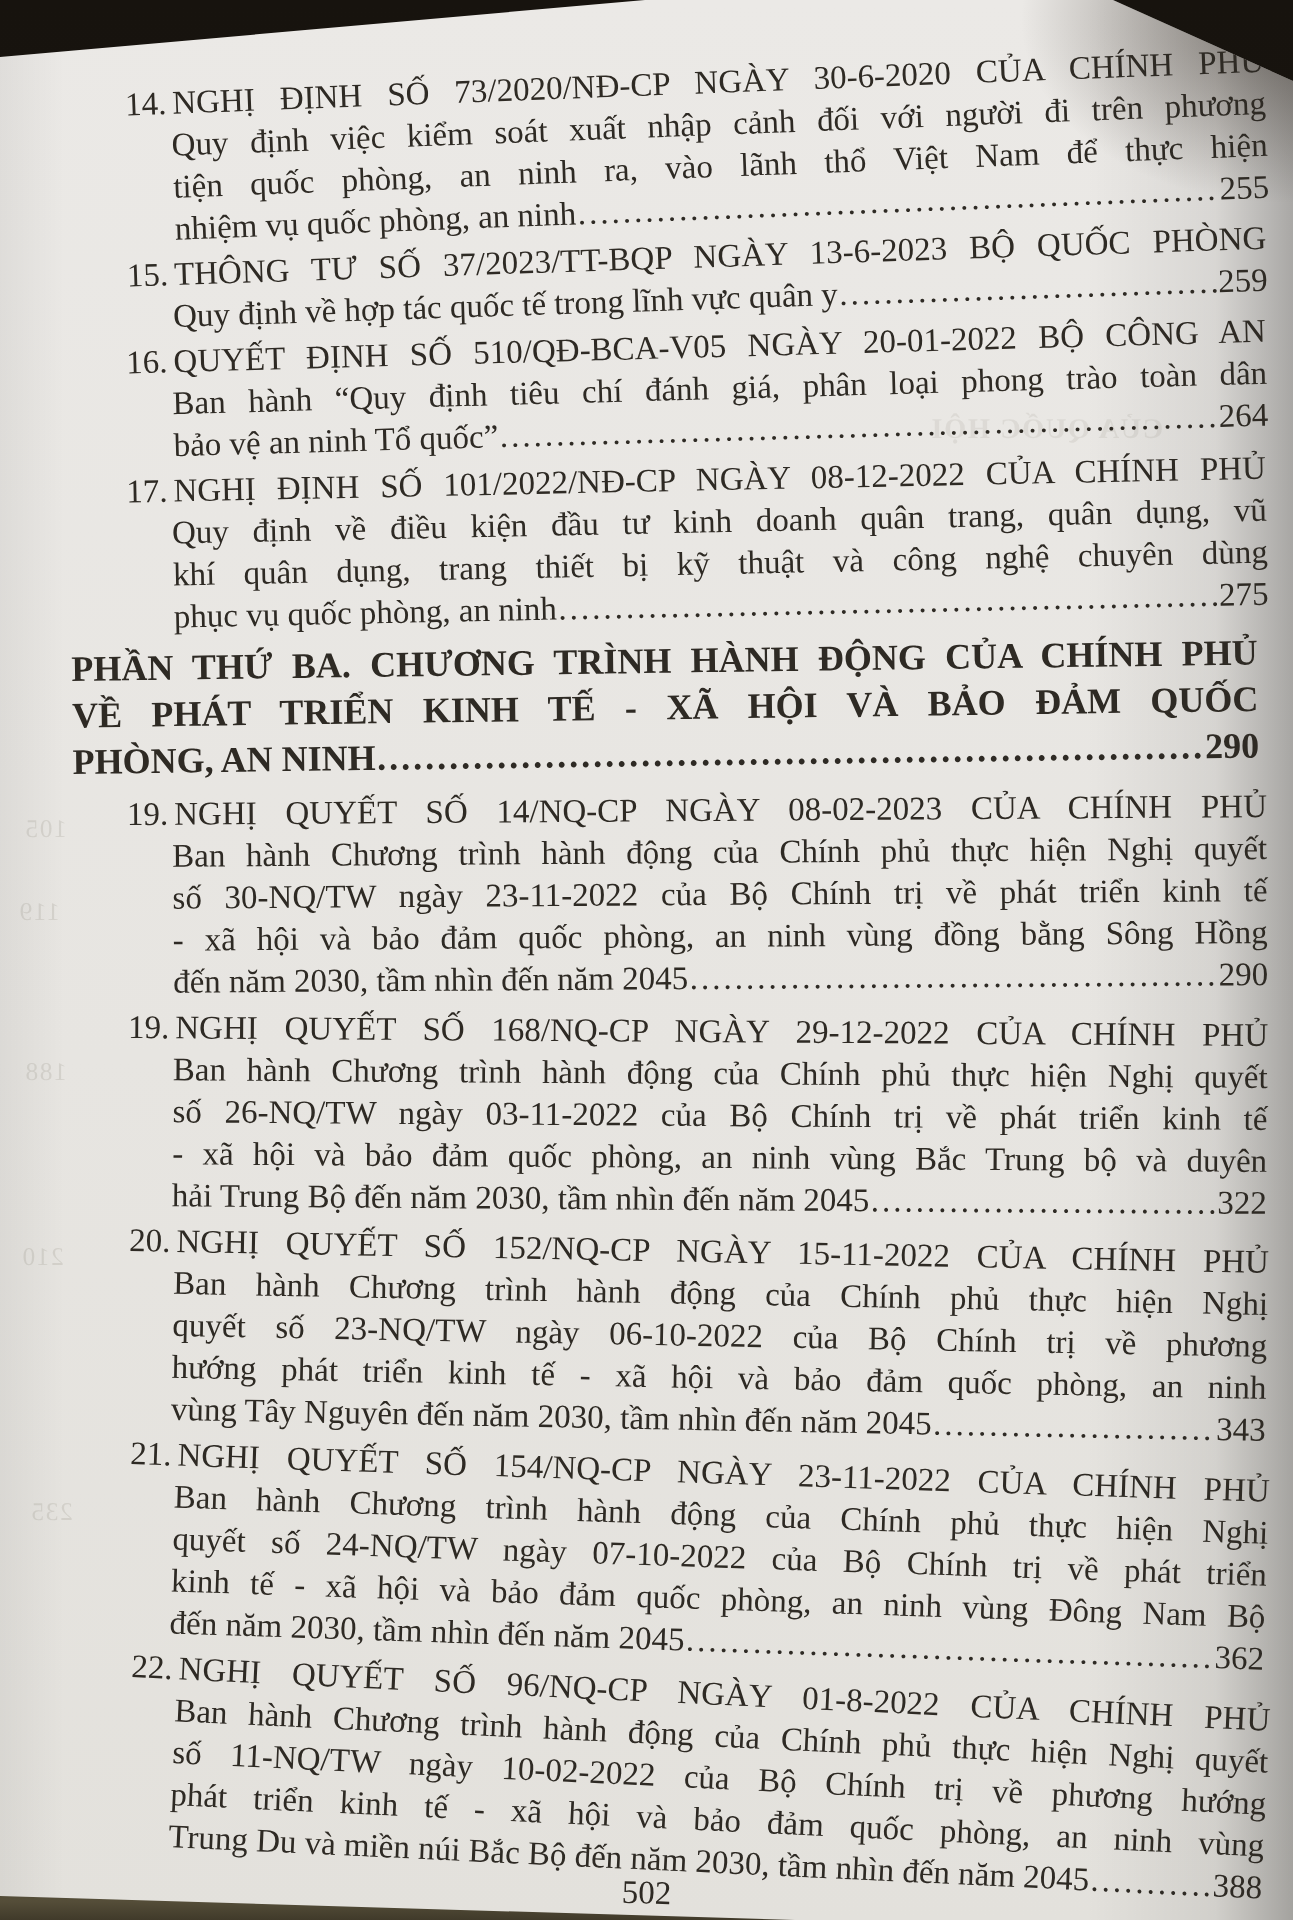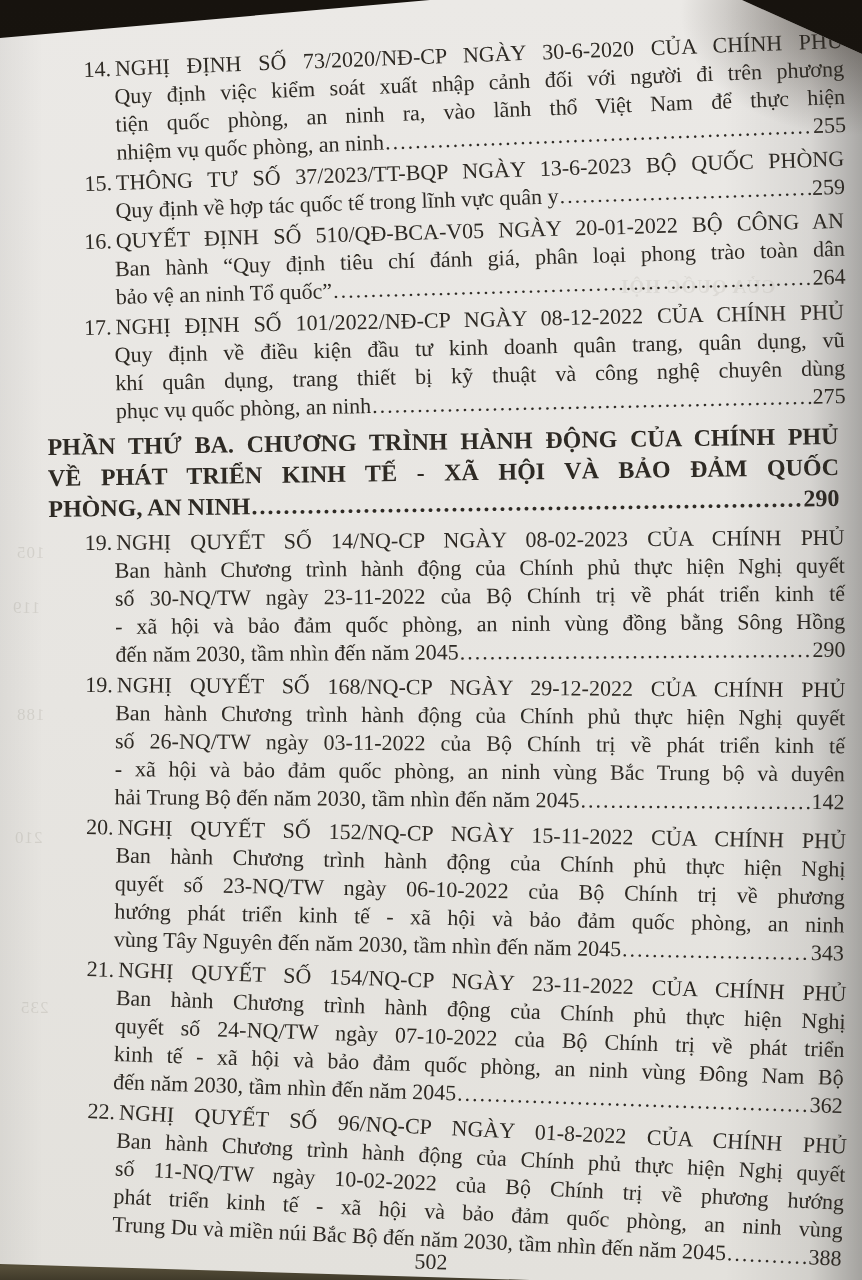"142" span.pg { text: 142 -> 322 }
